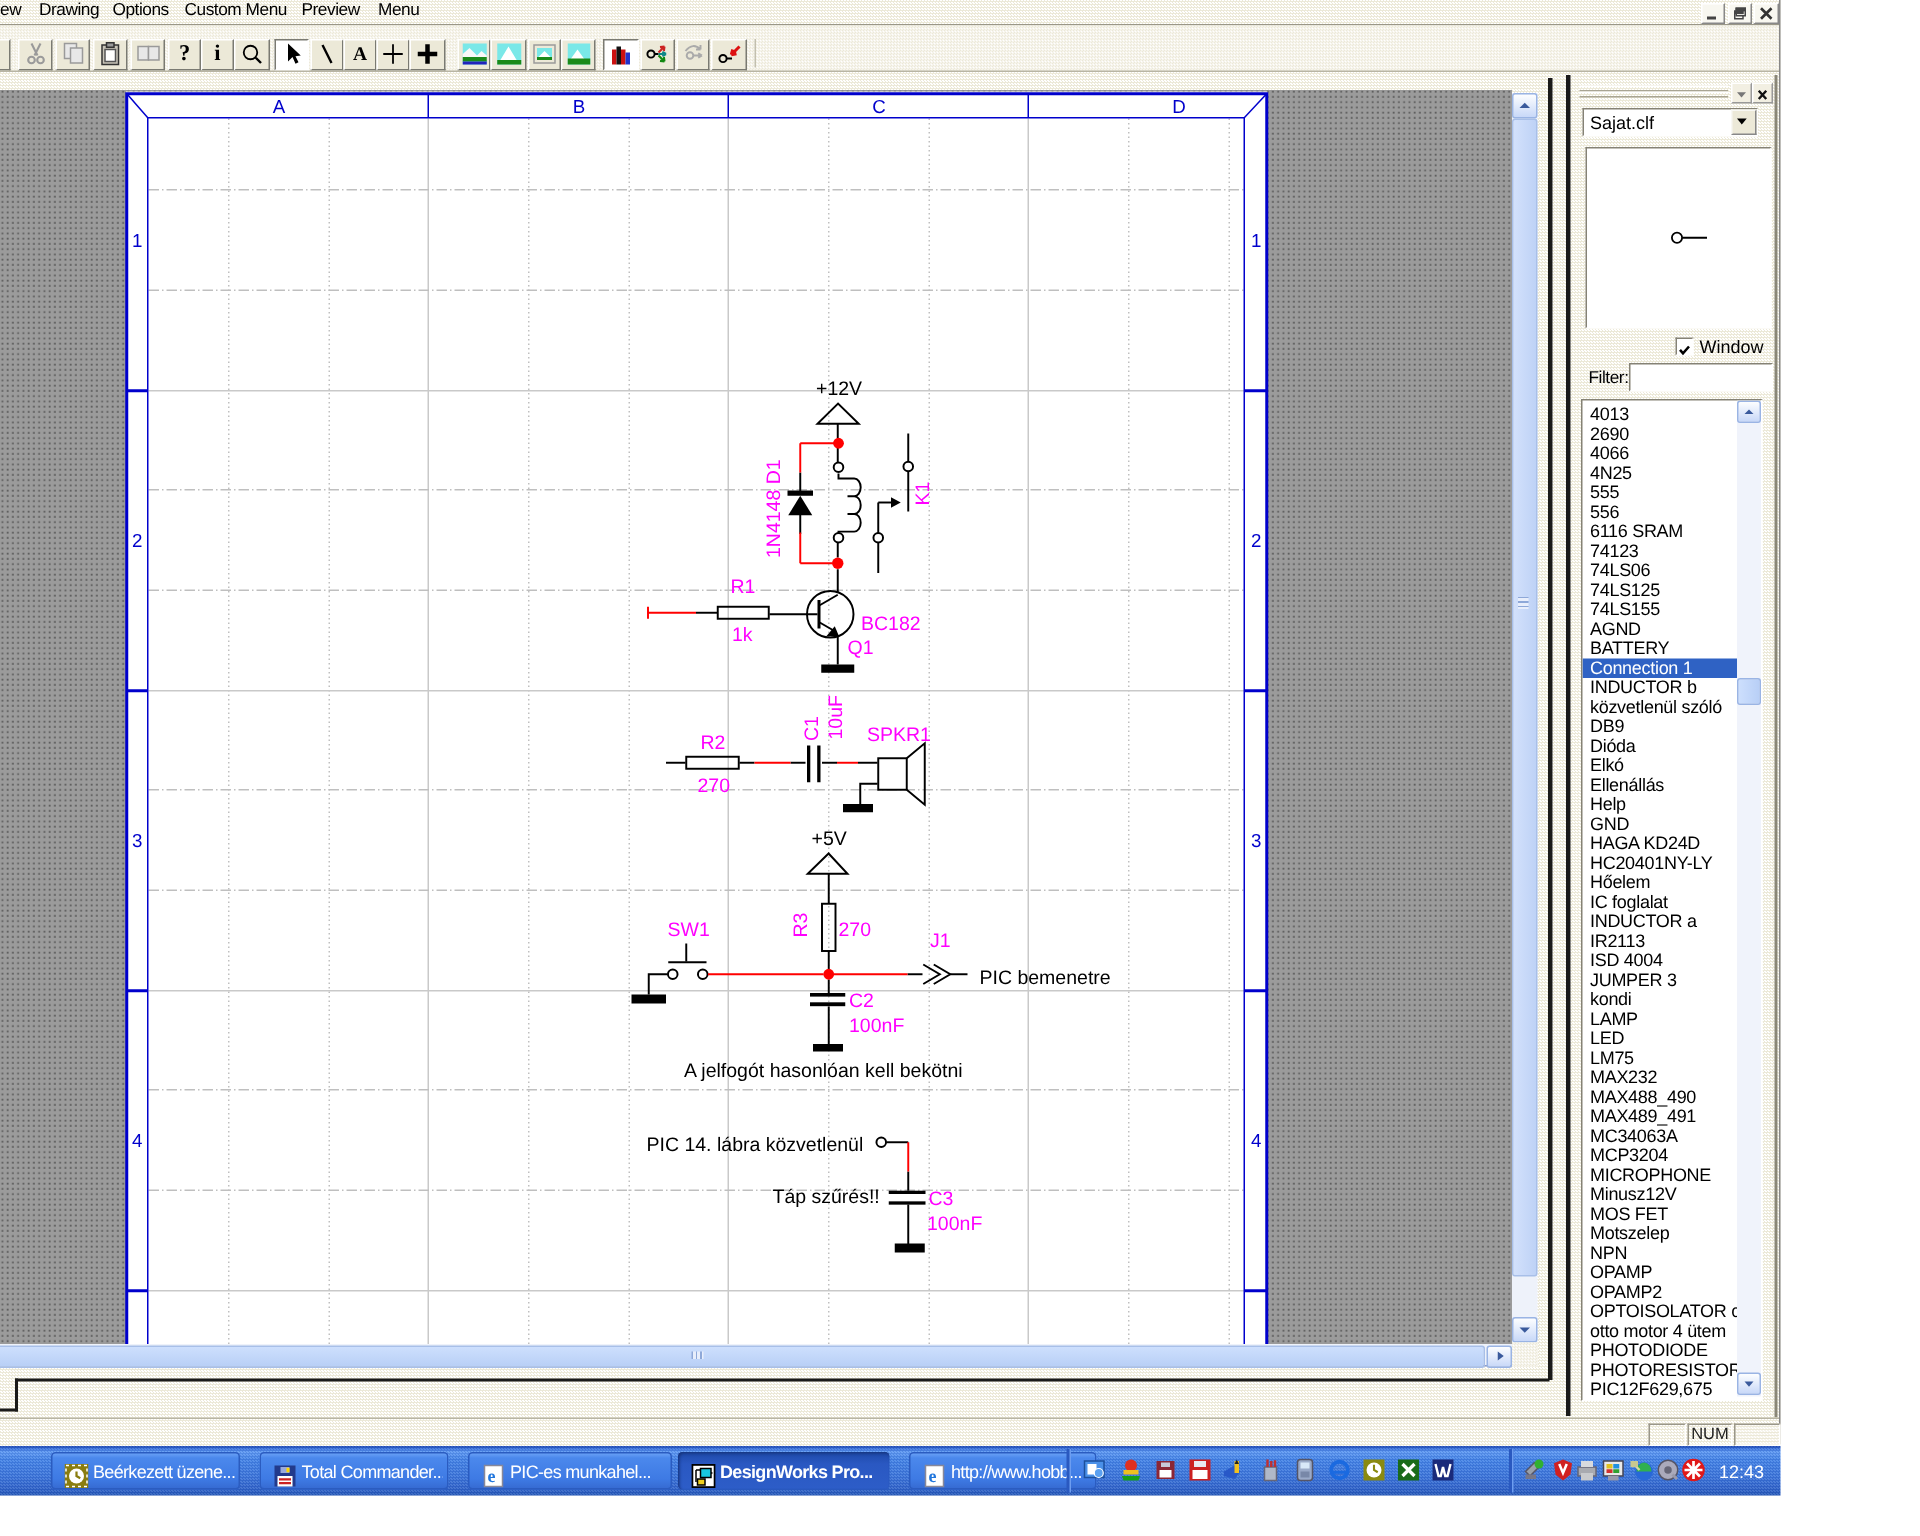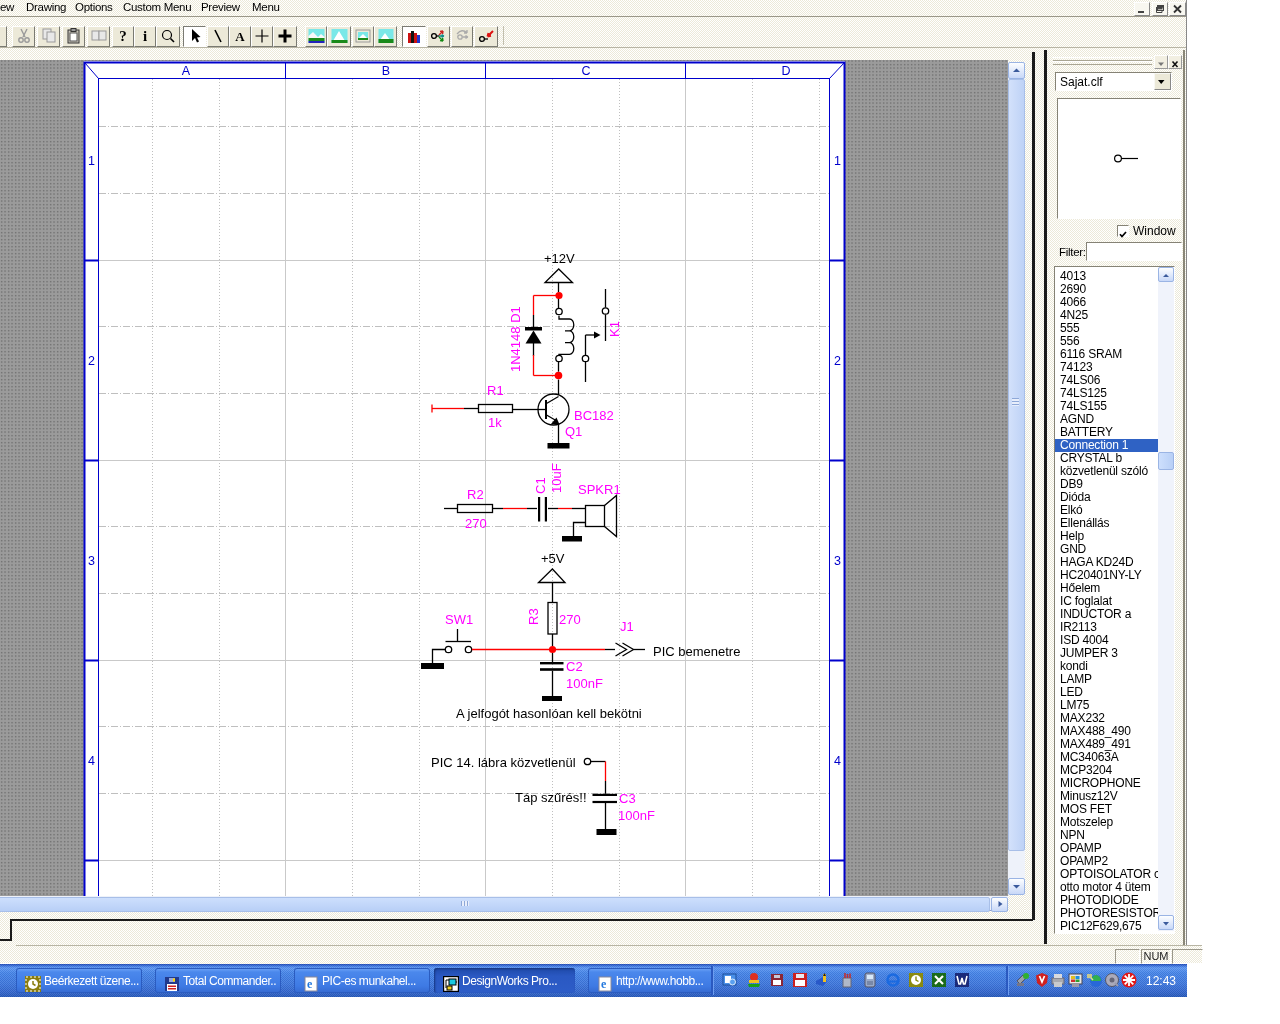"CRYSTAL b" div { text: CRYSTAL -> INDUCTOR }
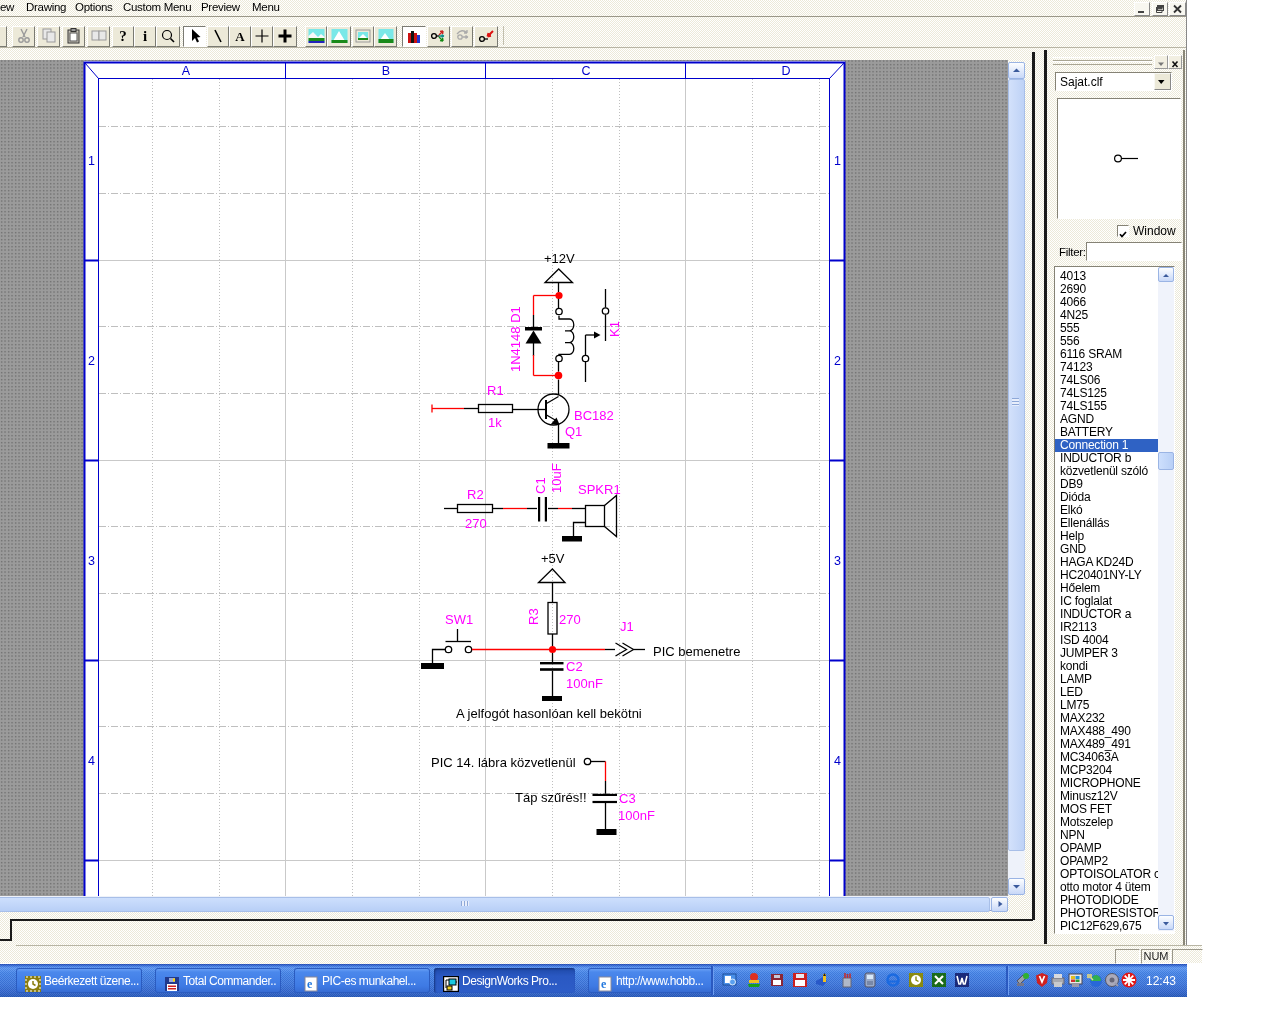"NUM" #statusbar { left: 16px -> 0 }
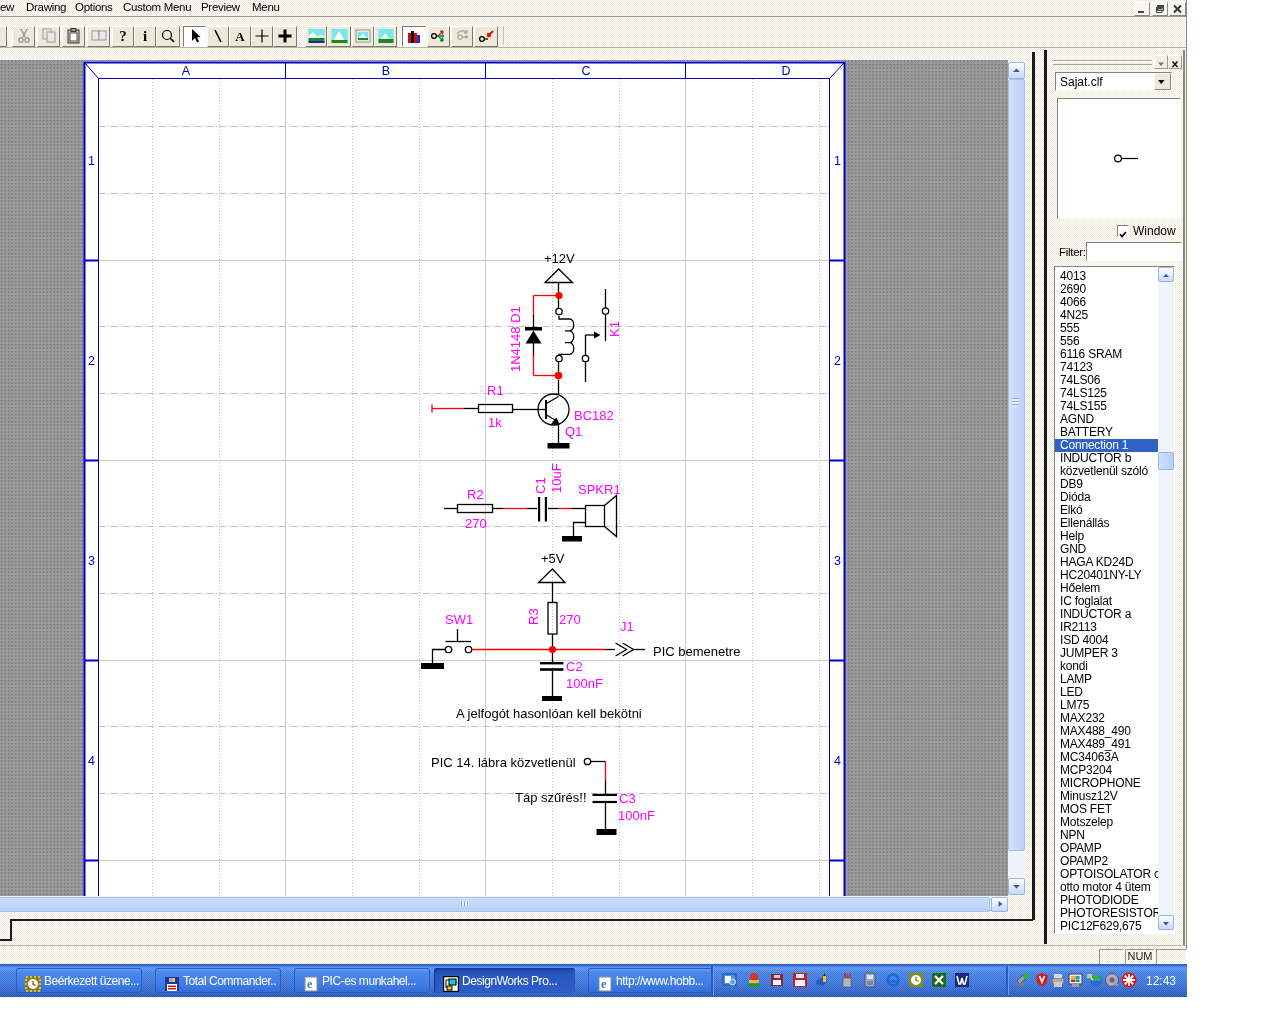"Beérkezett üzene..." .tkbtn { margin-left: none -> 18px }
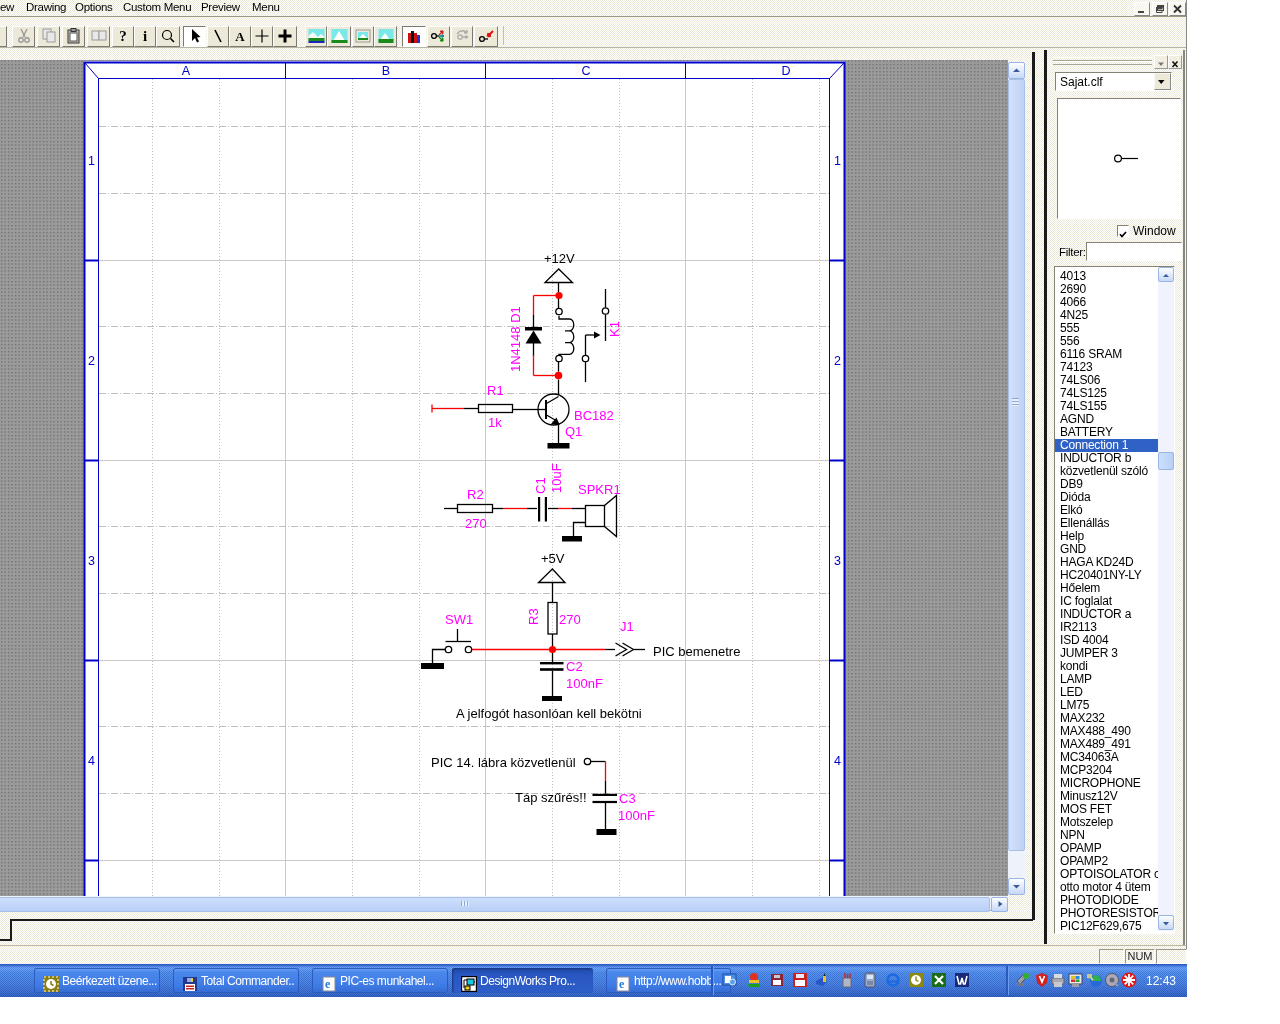"DesignWorks Pro..." .tkbtn.active { font-weight: none -> bold }
